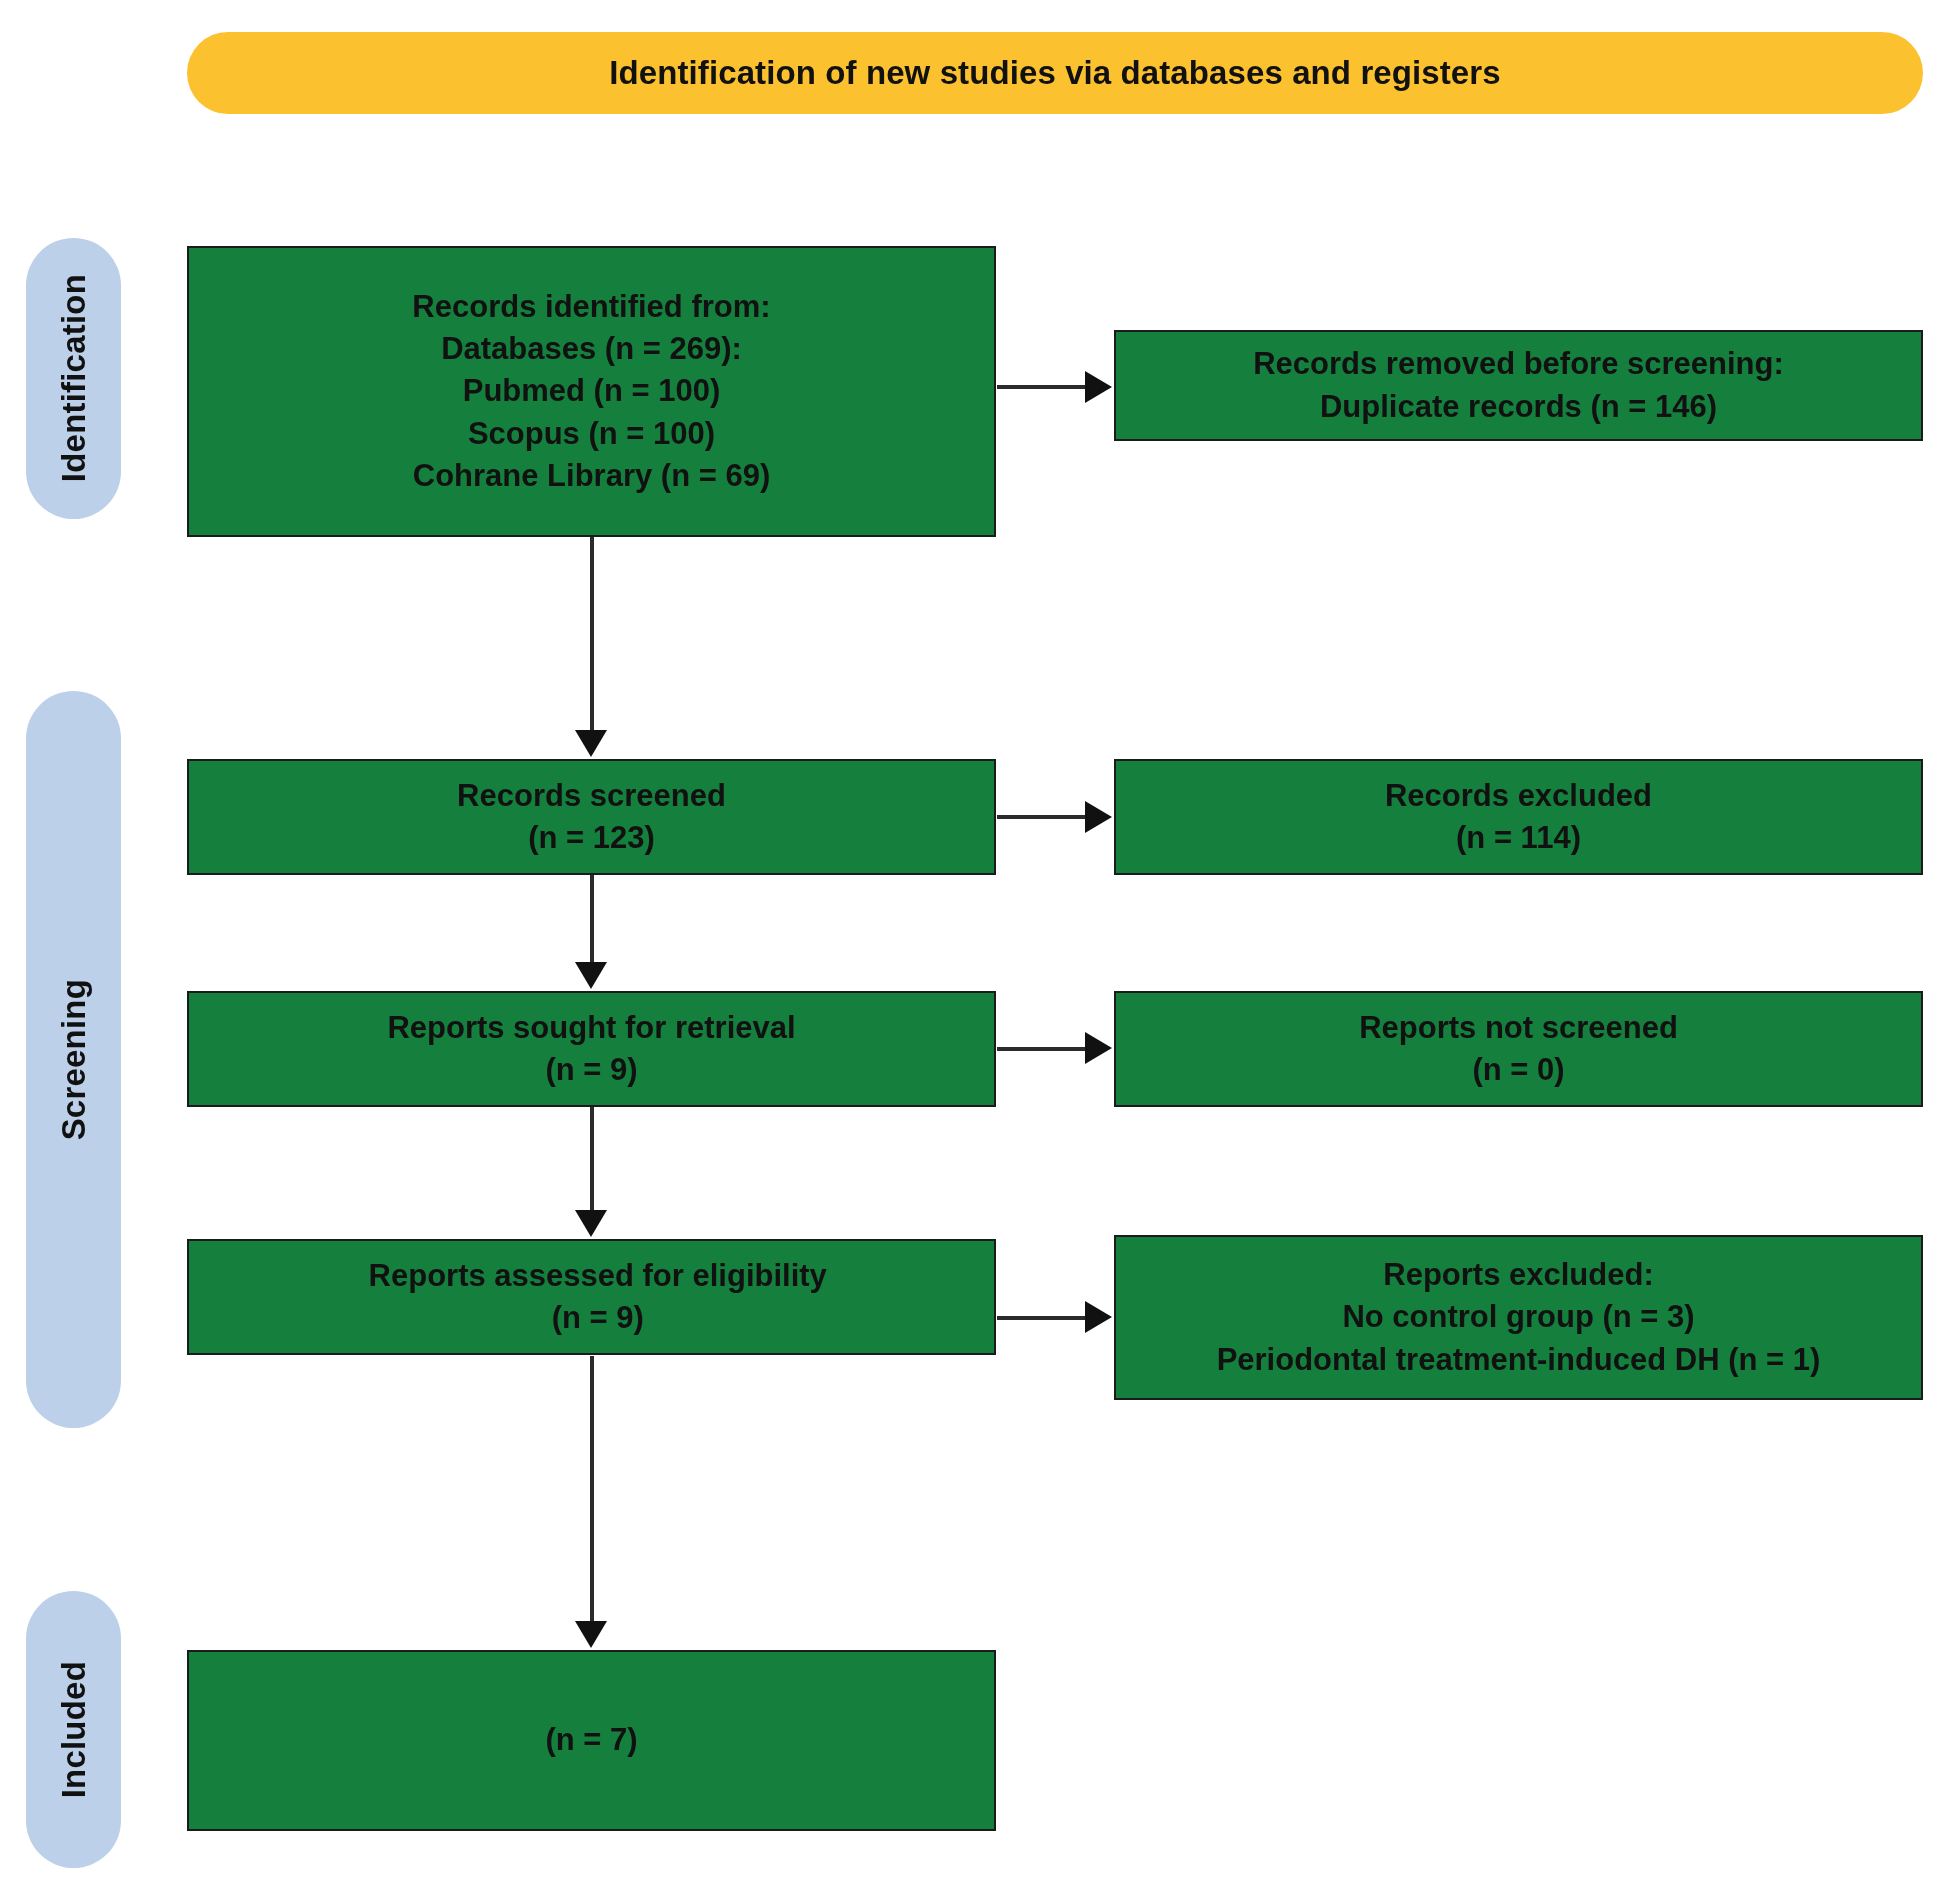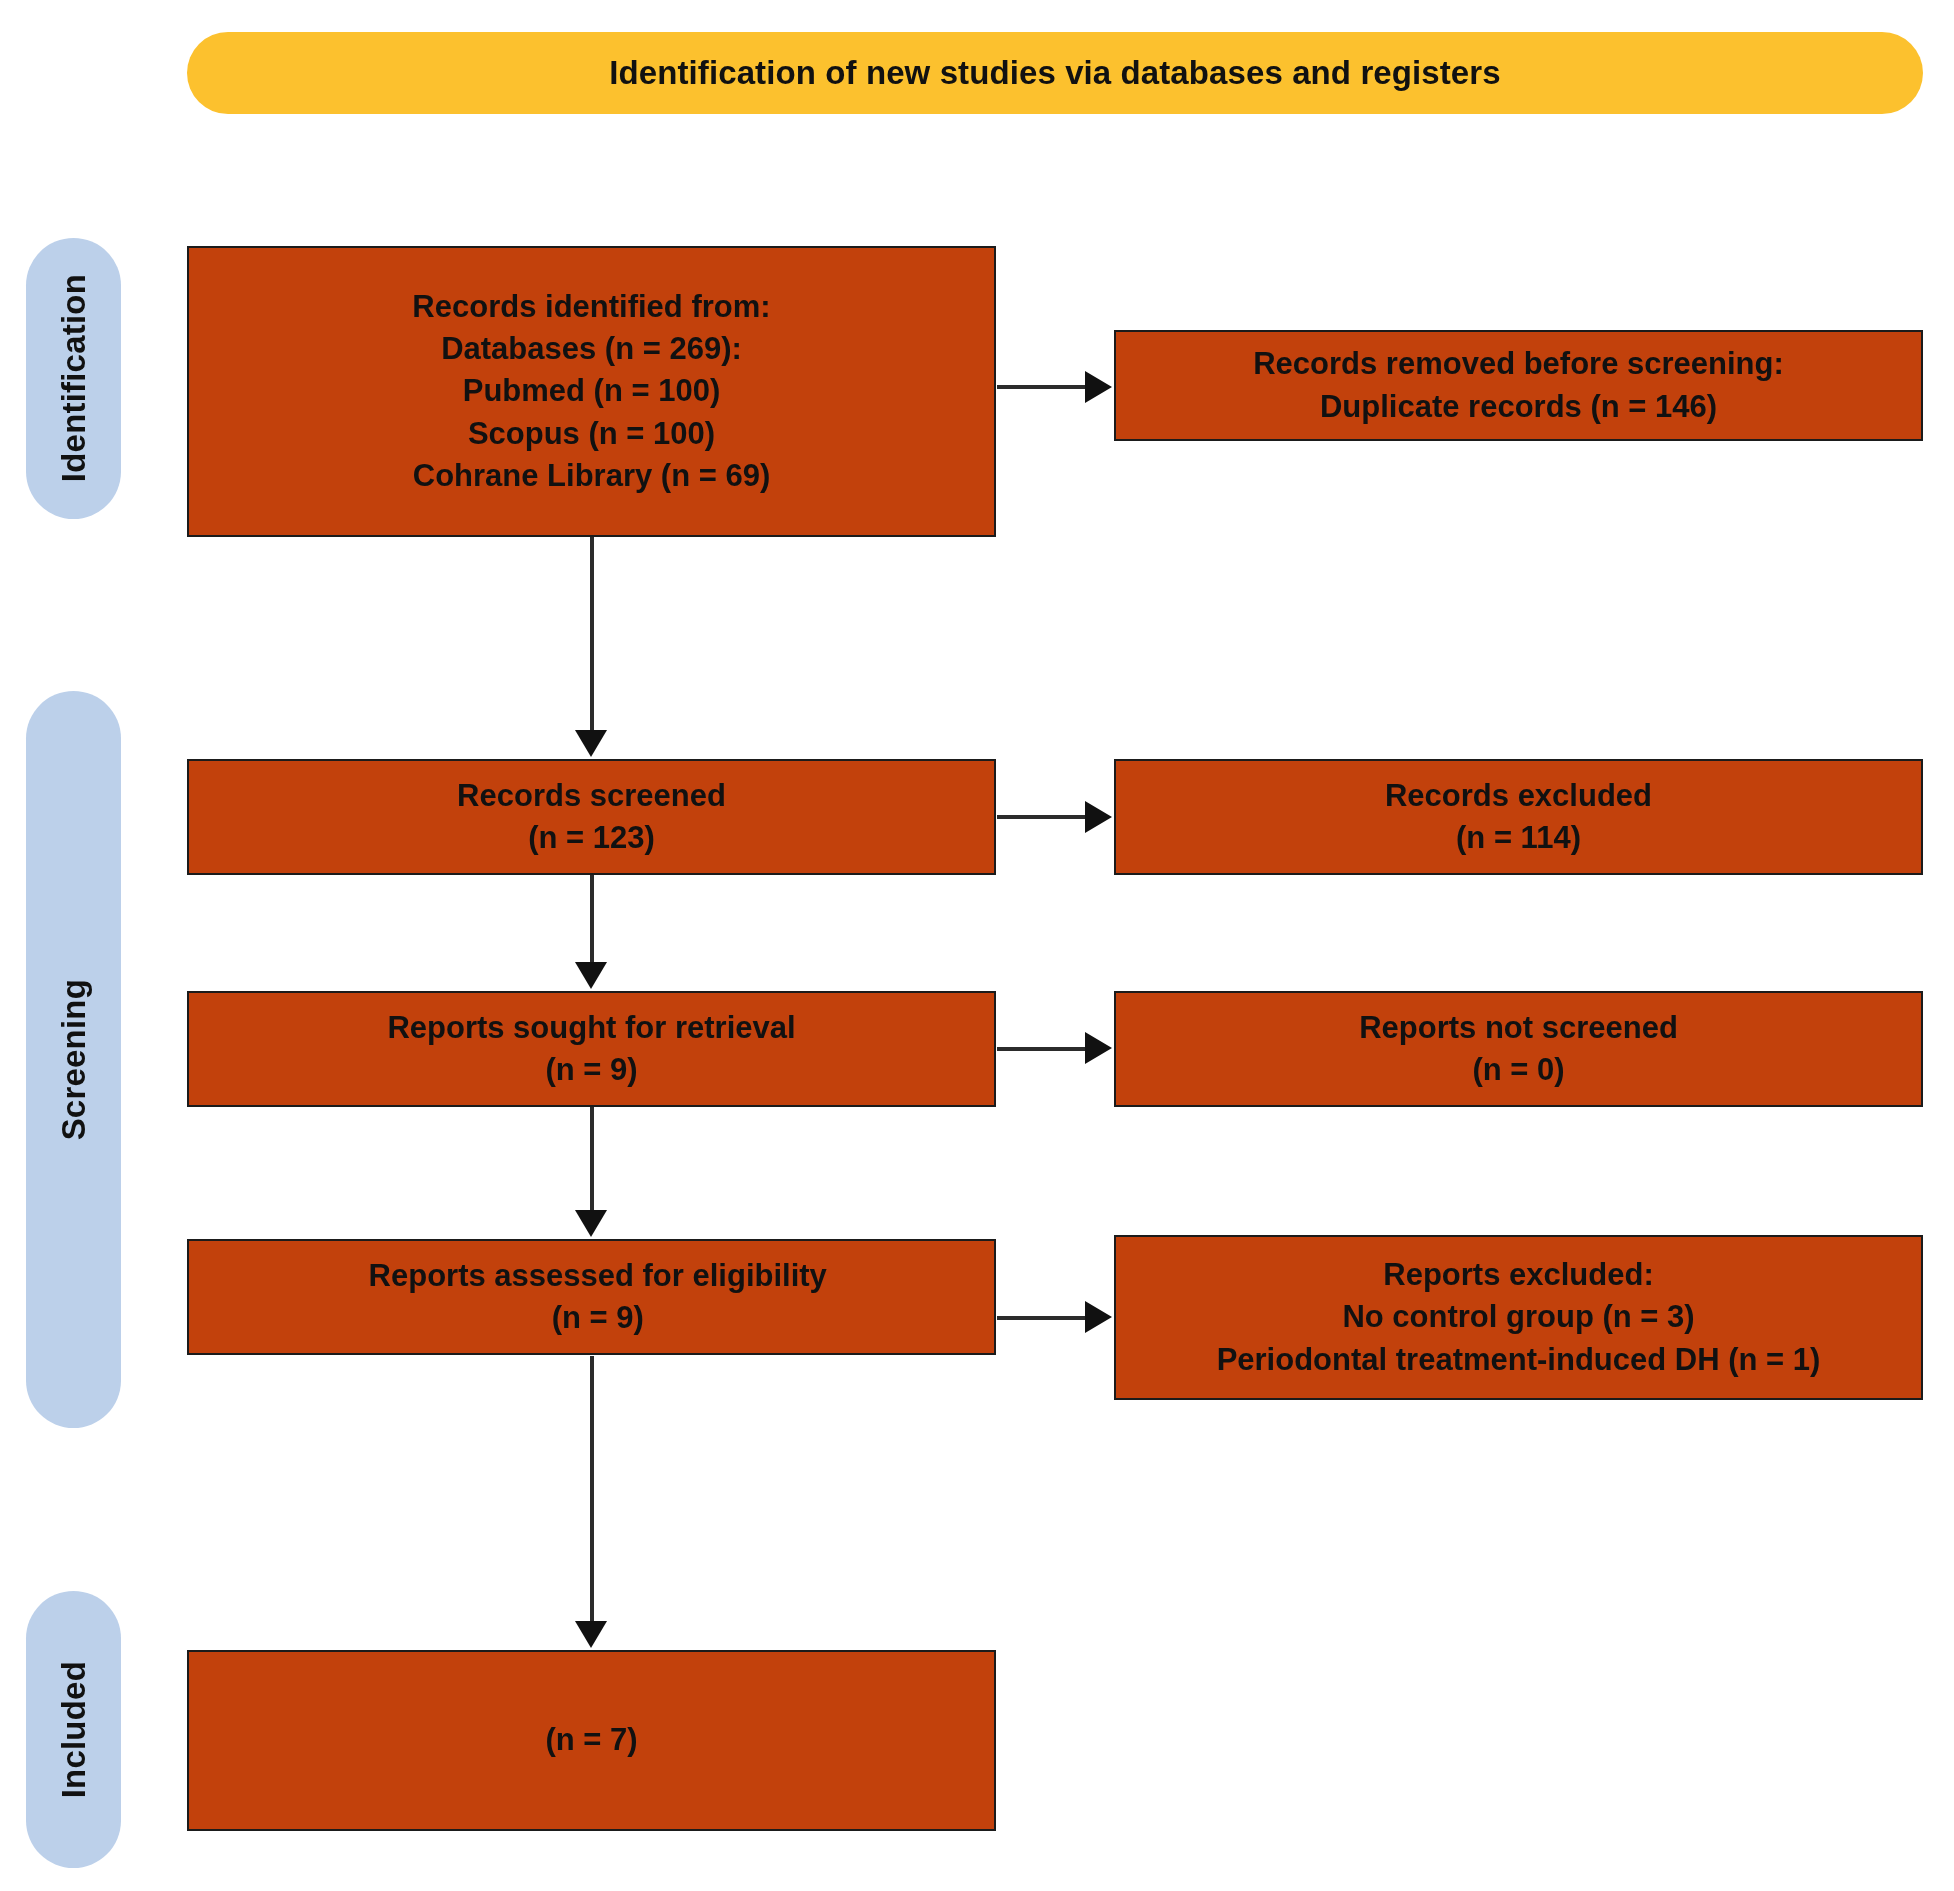"Records identified from:" .box { background: #c2410c -> #15803d }
